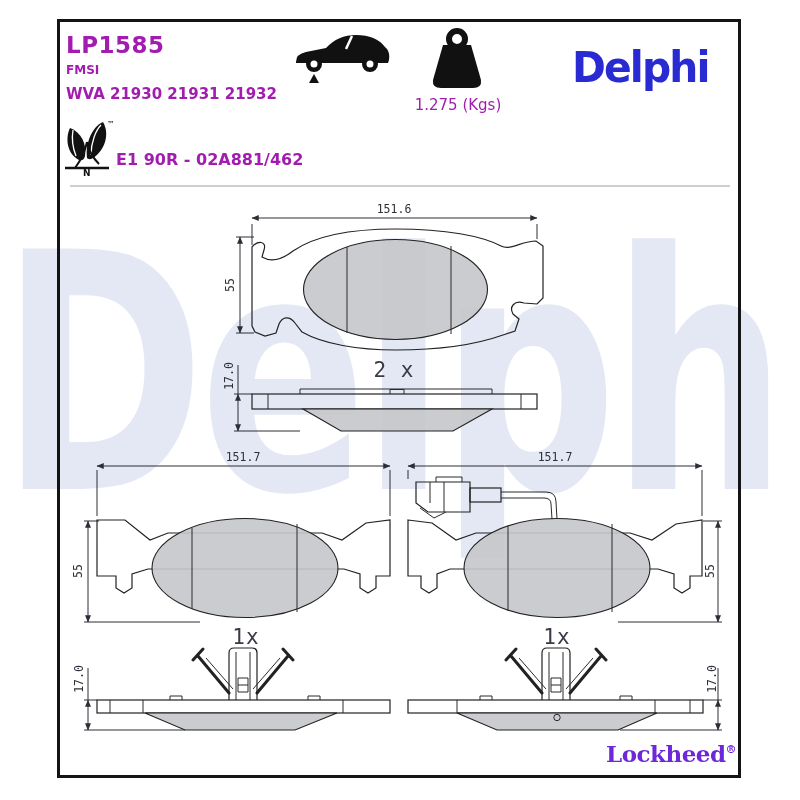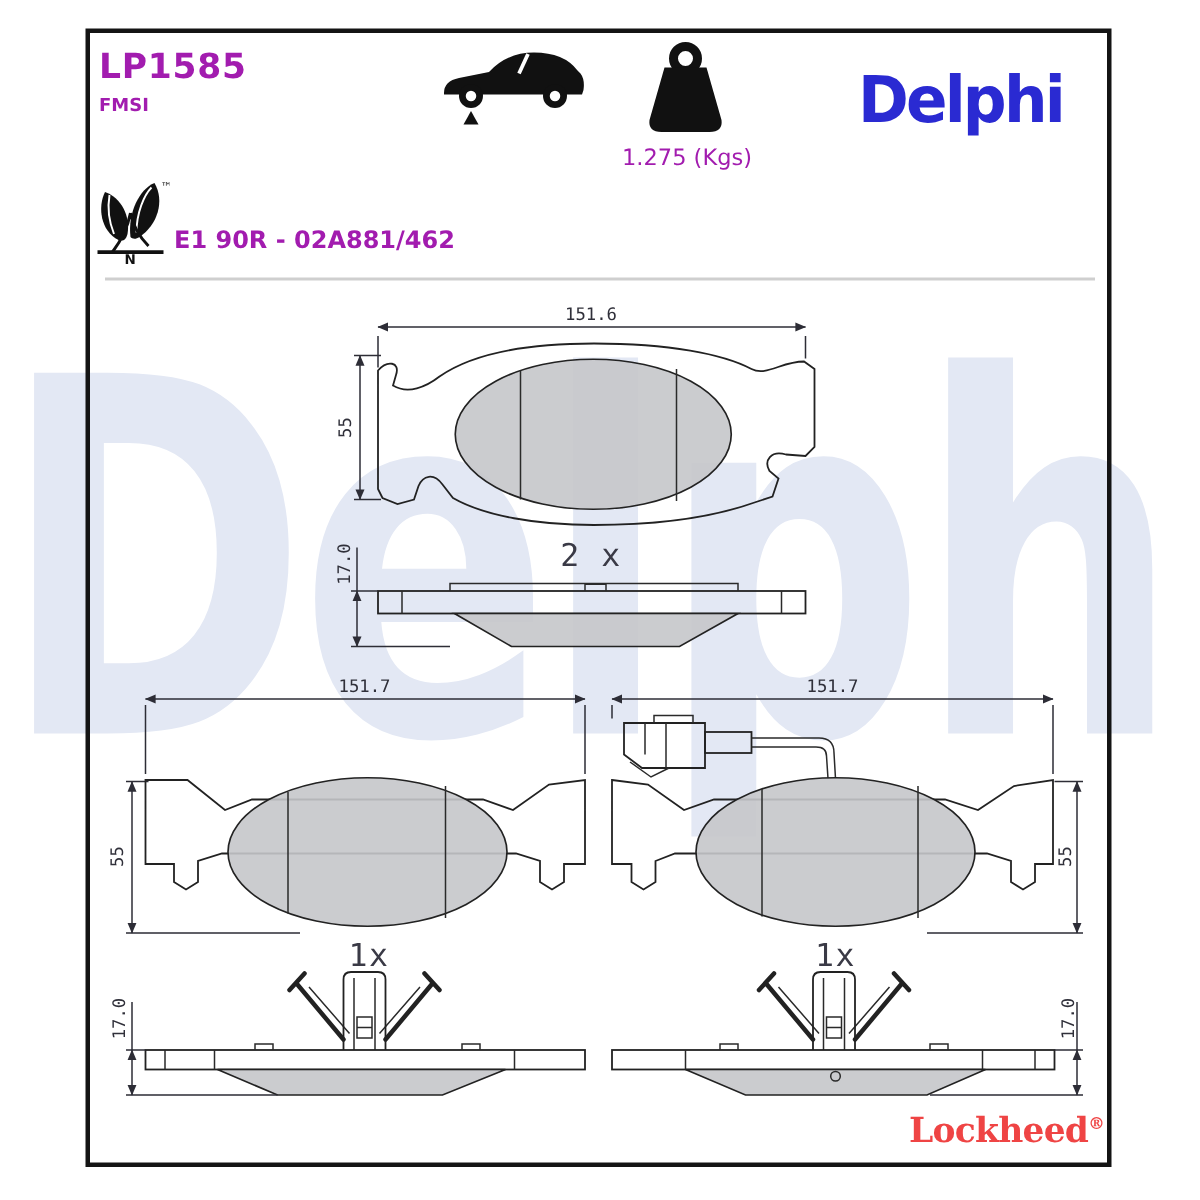"WVA 21930 21931 21932" div.abs { html: none -> <div>WVA 21930 21931 21932</div> }
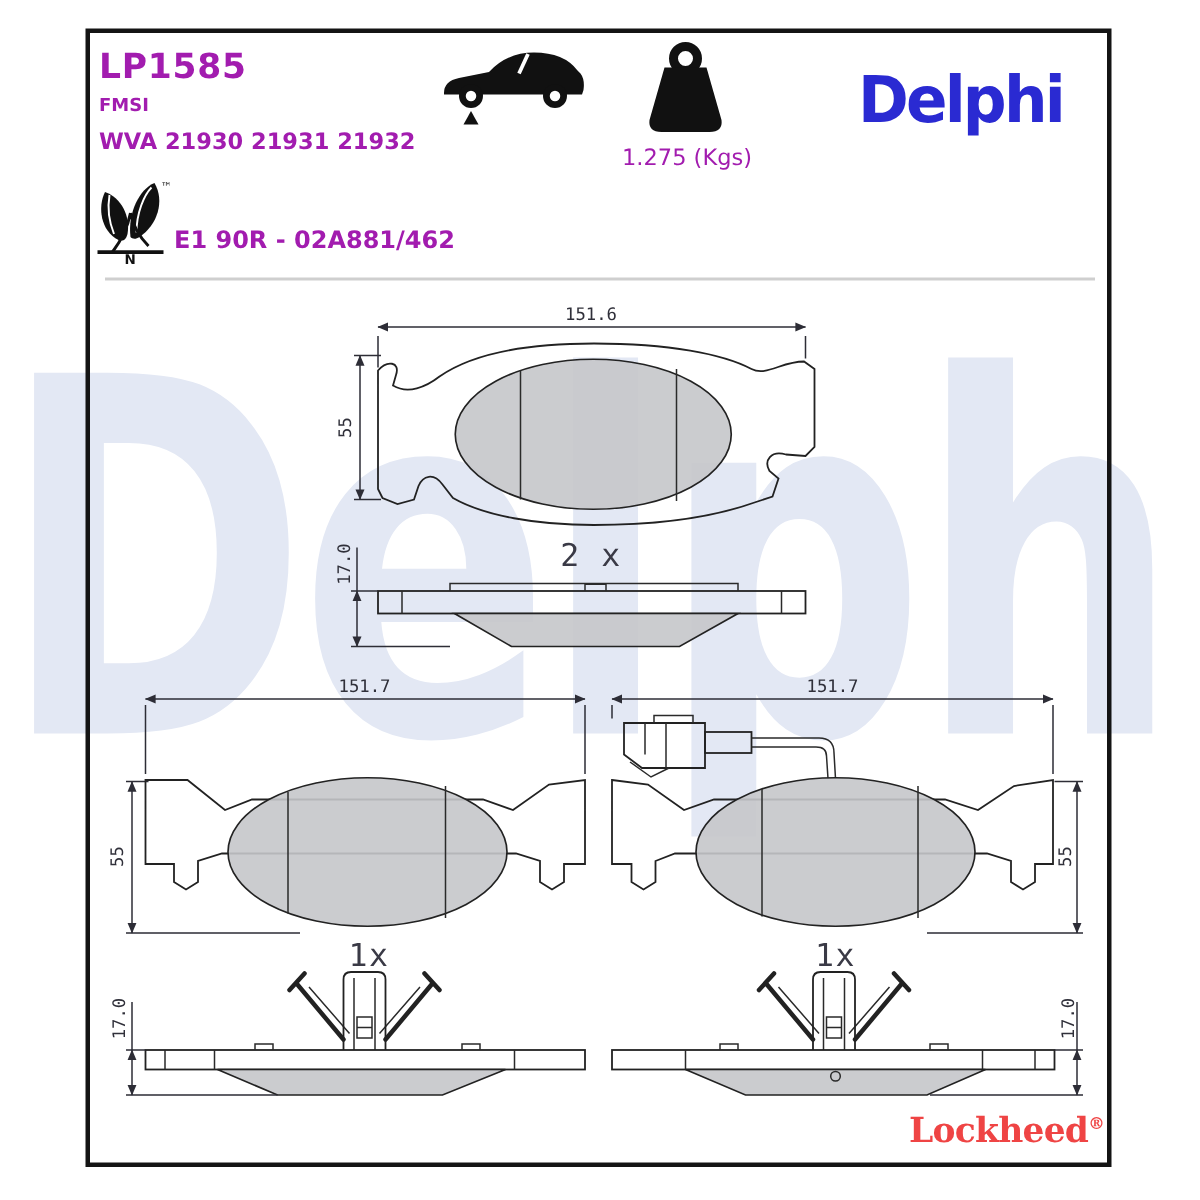"Lockheed®" #lockheed { color: #ef4444 -> #6d28d9 }
